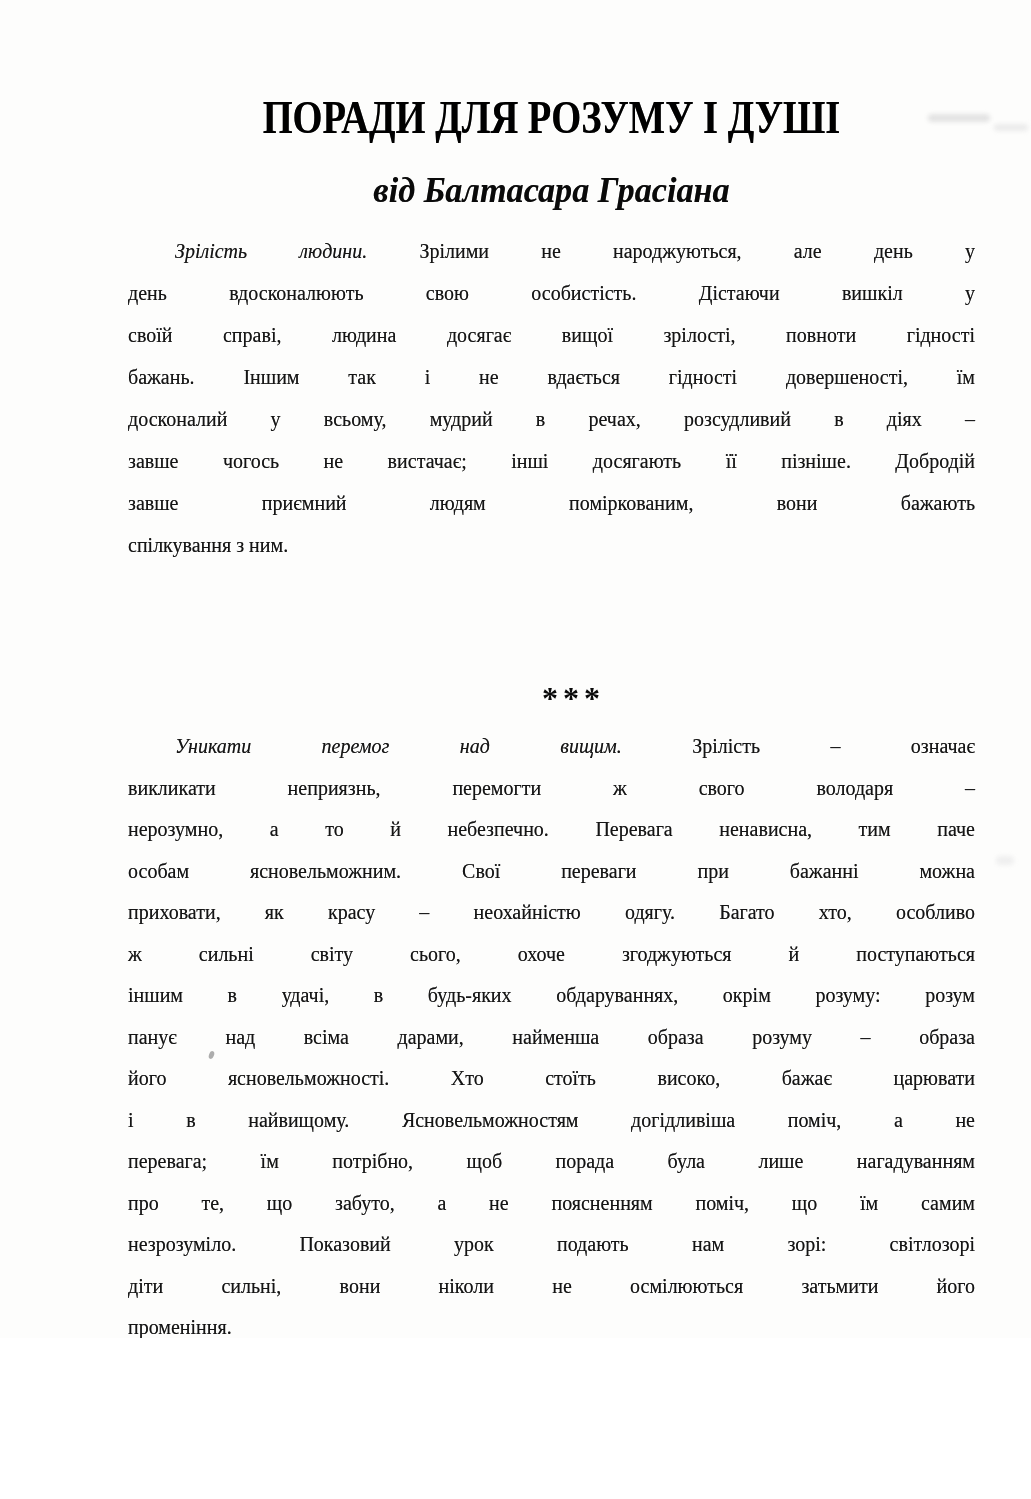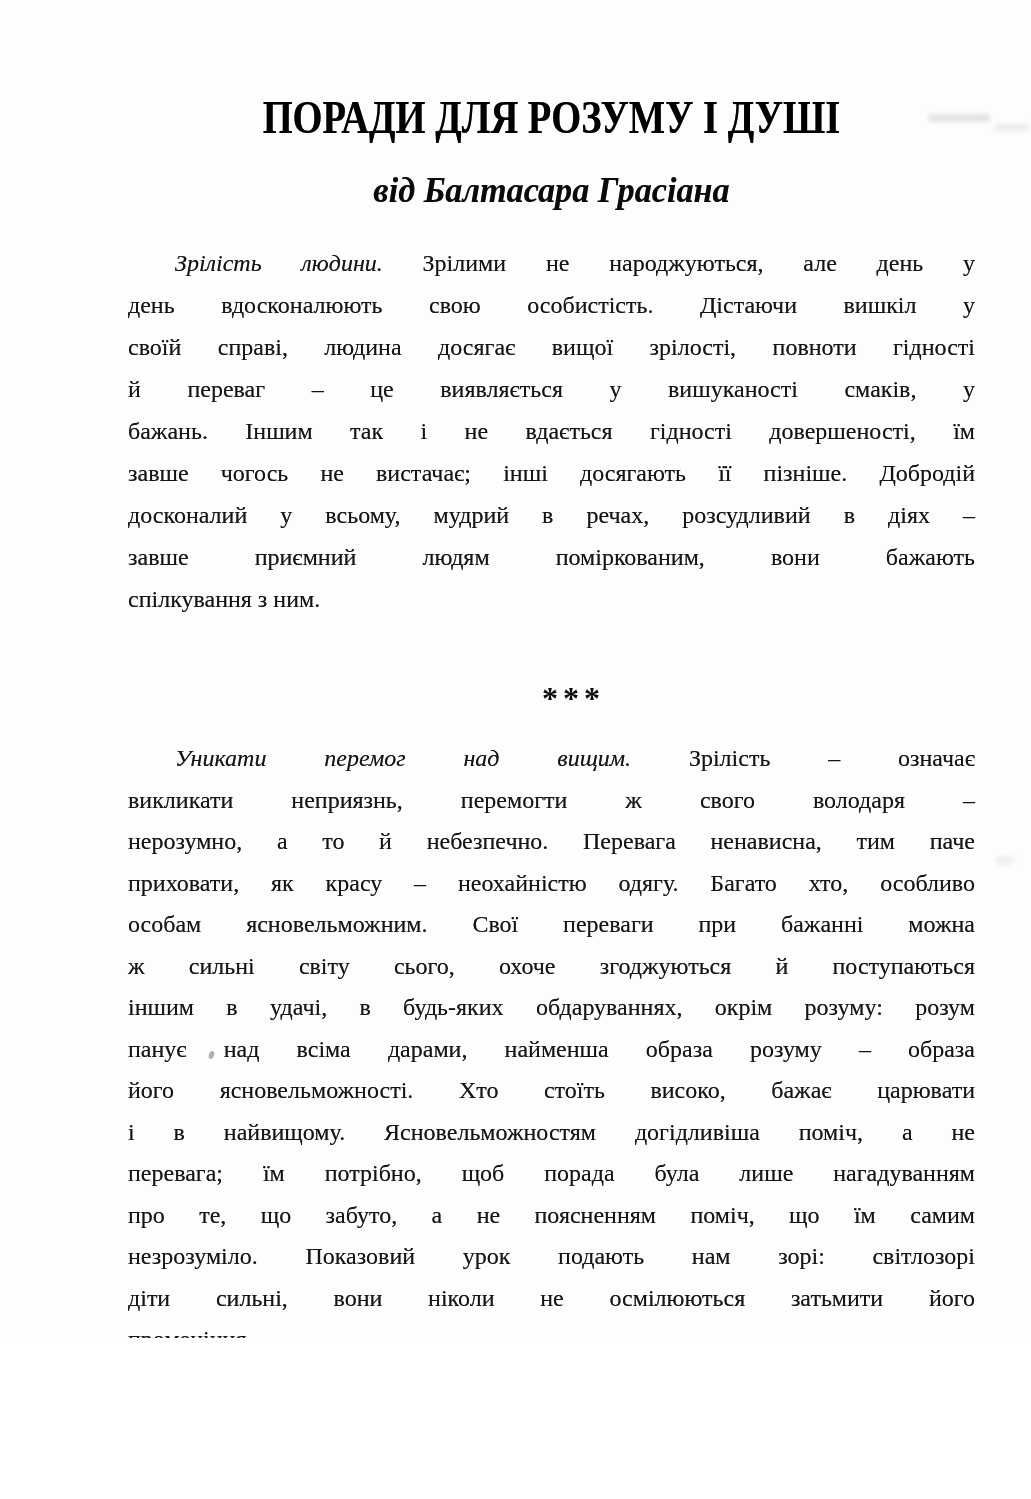"Зрілість людини. Зрілими не" .para { font-size: 24px -> 20px; margin-top: 12px -> none }
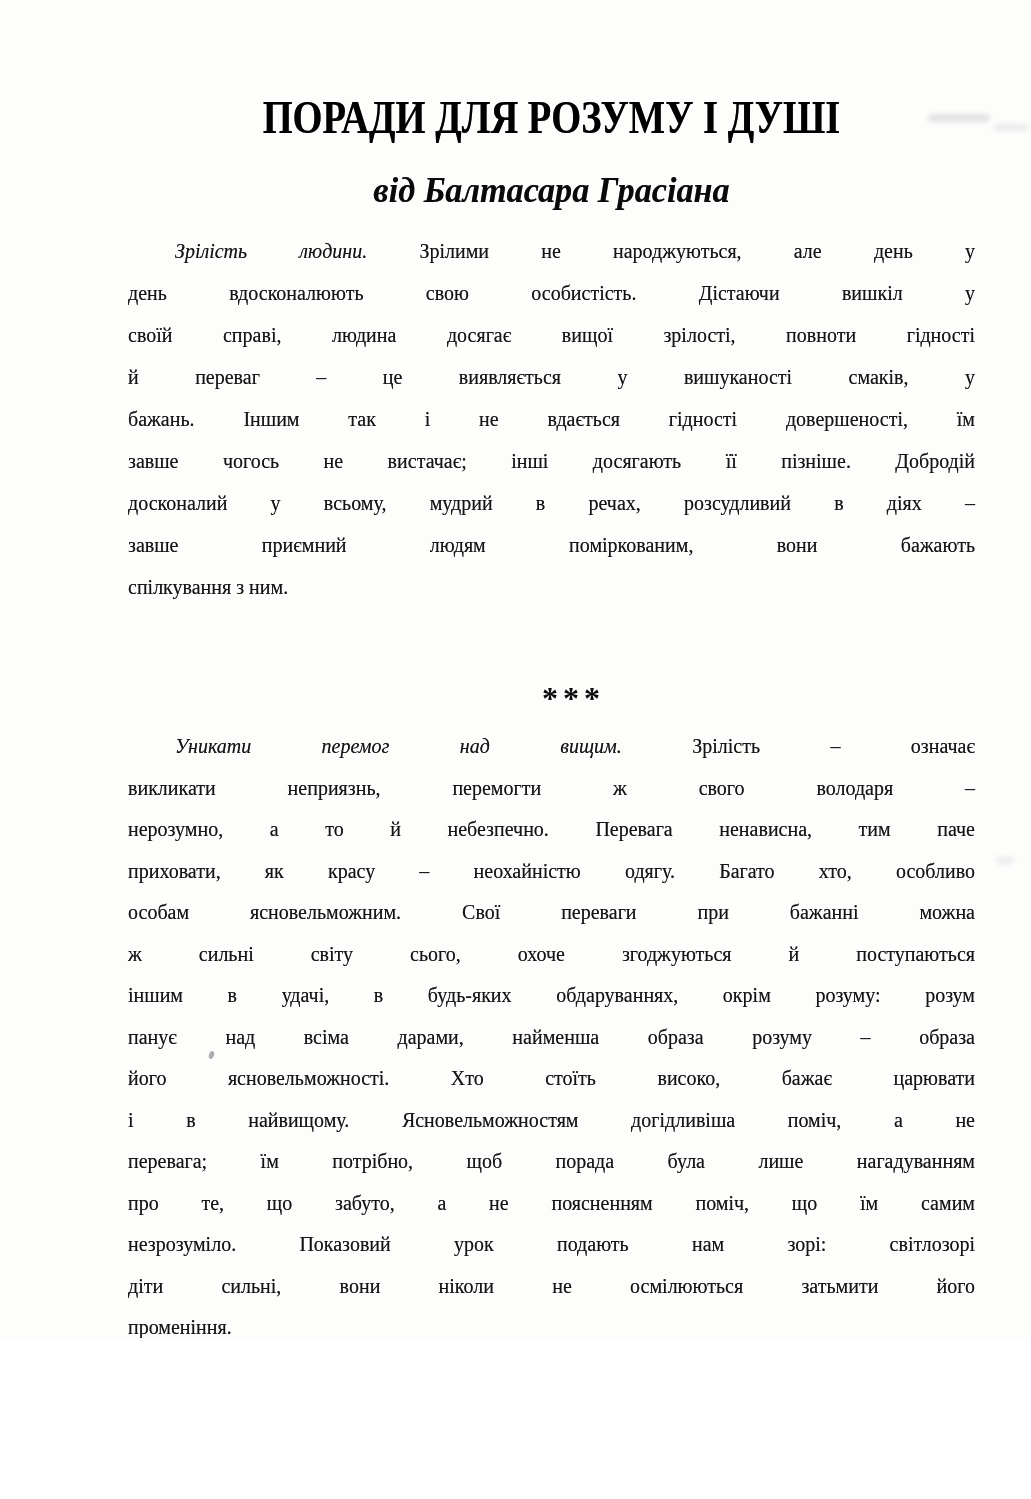"й переваг – це виявляється" div.line { html: <div><span>й переваг – це виявляється у вишуканості смаків, у</span></div> -> none }
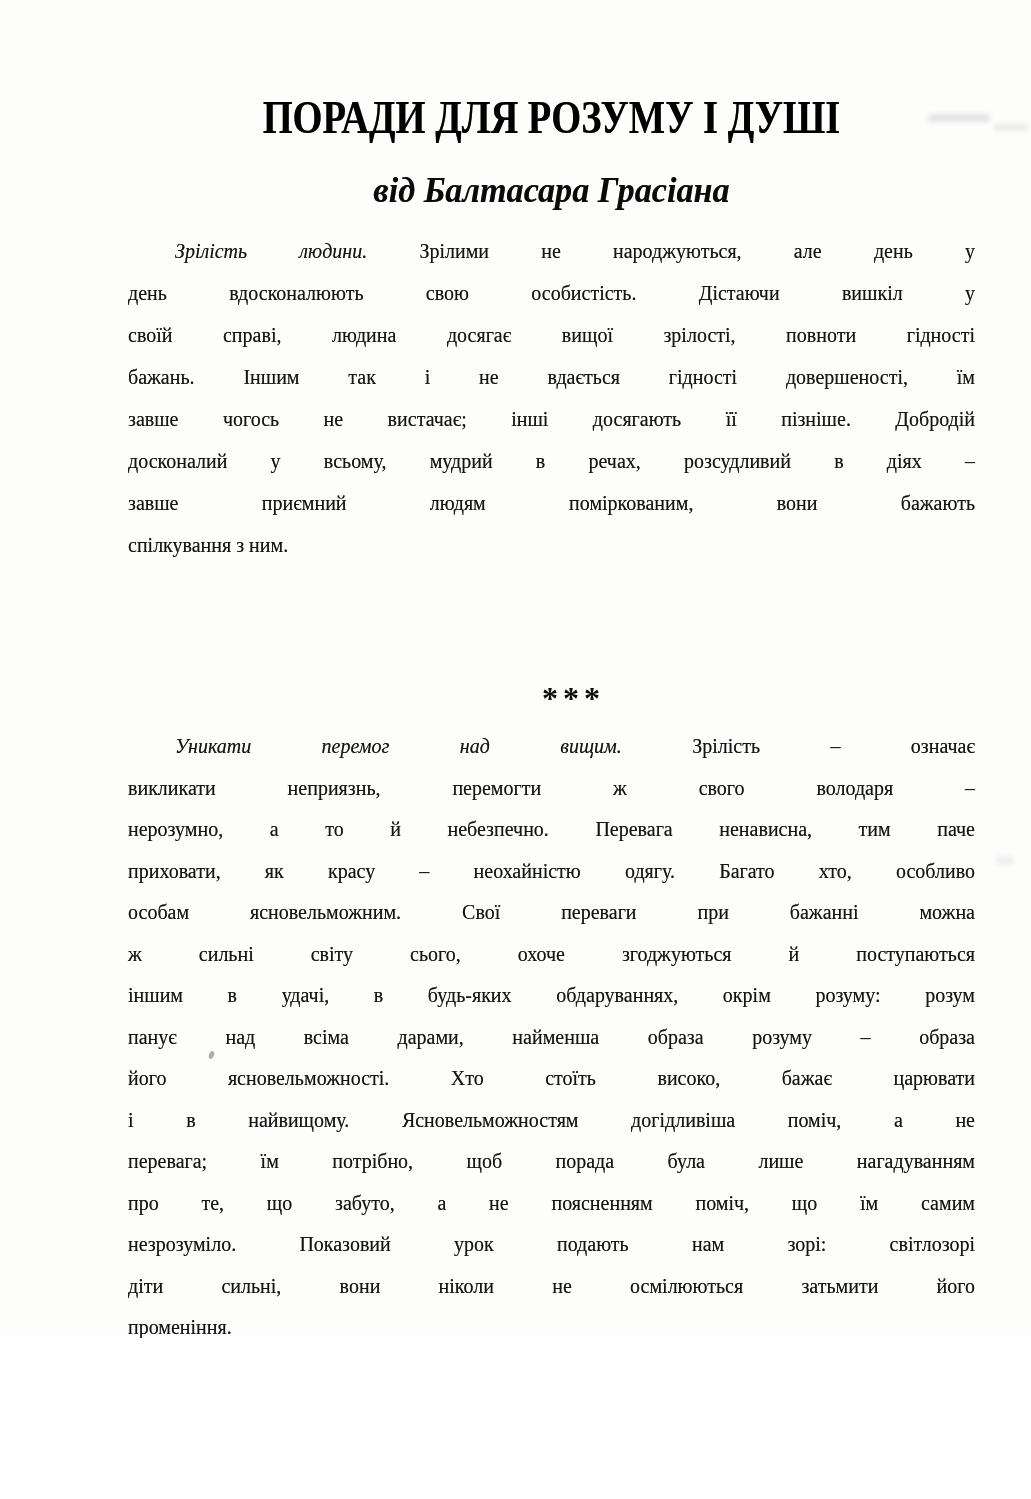"завше чогось не вистачає; інші" div.line { order: before "досконалий у всьому, мудрий в" -> after "досконалий у всьому, мудрий в" }
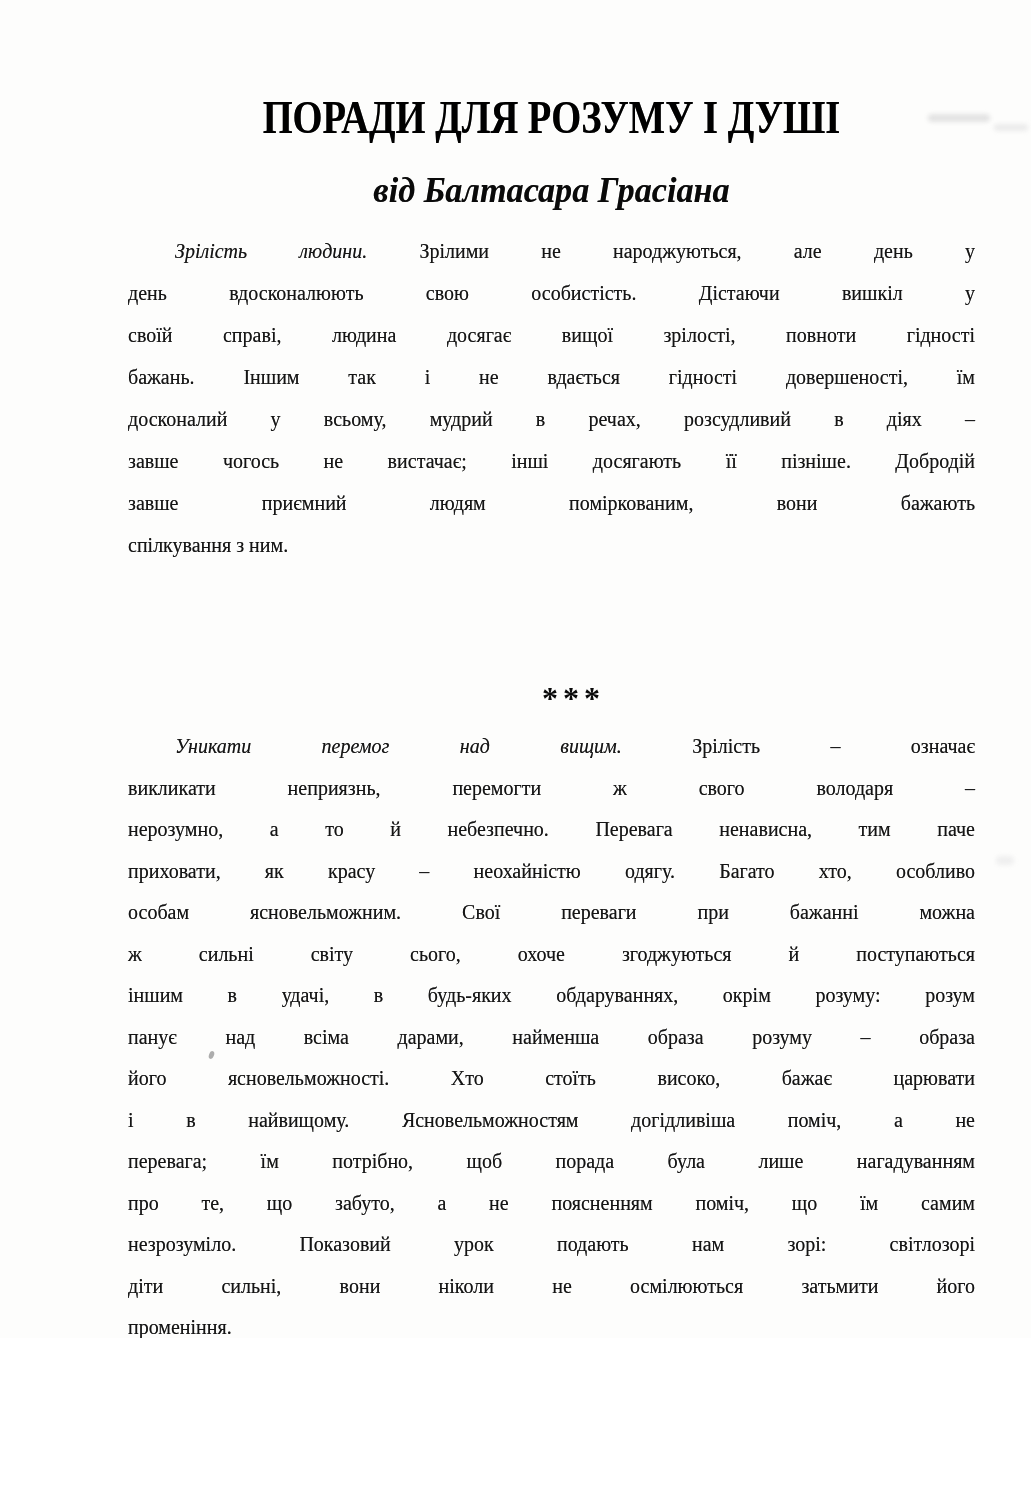"приховати, як красу – неохайністю" div.line { order: before "особам ясновельможним. Свої переваги при" -> after "особам ясновельможним. Свої переваги при" }
